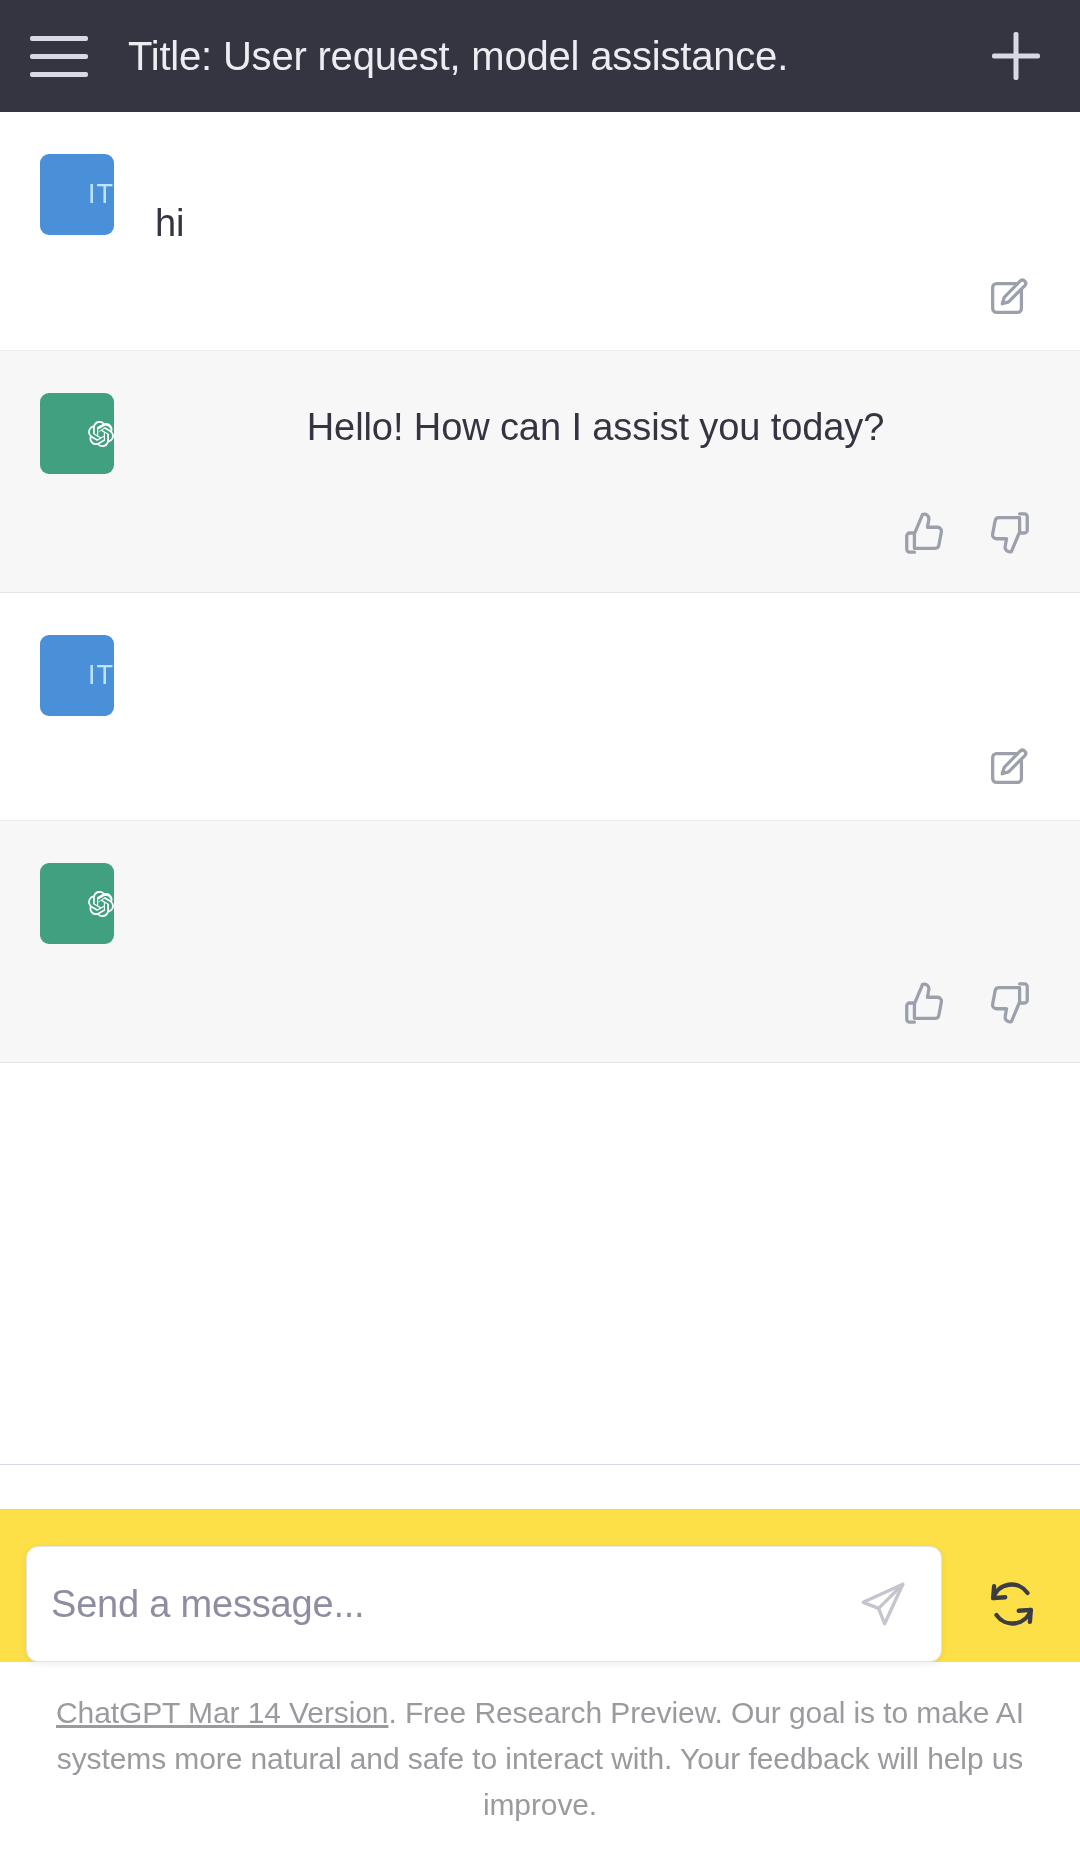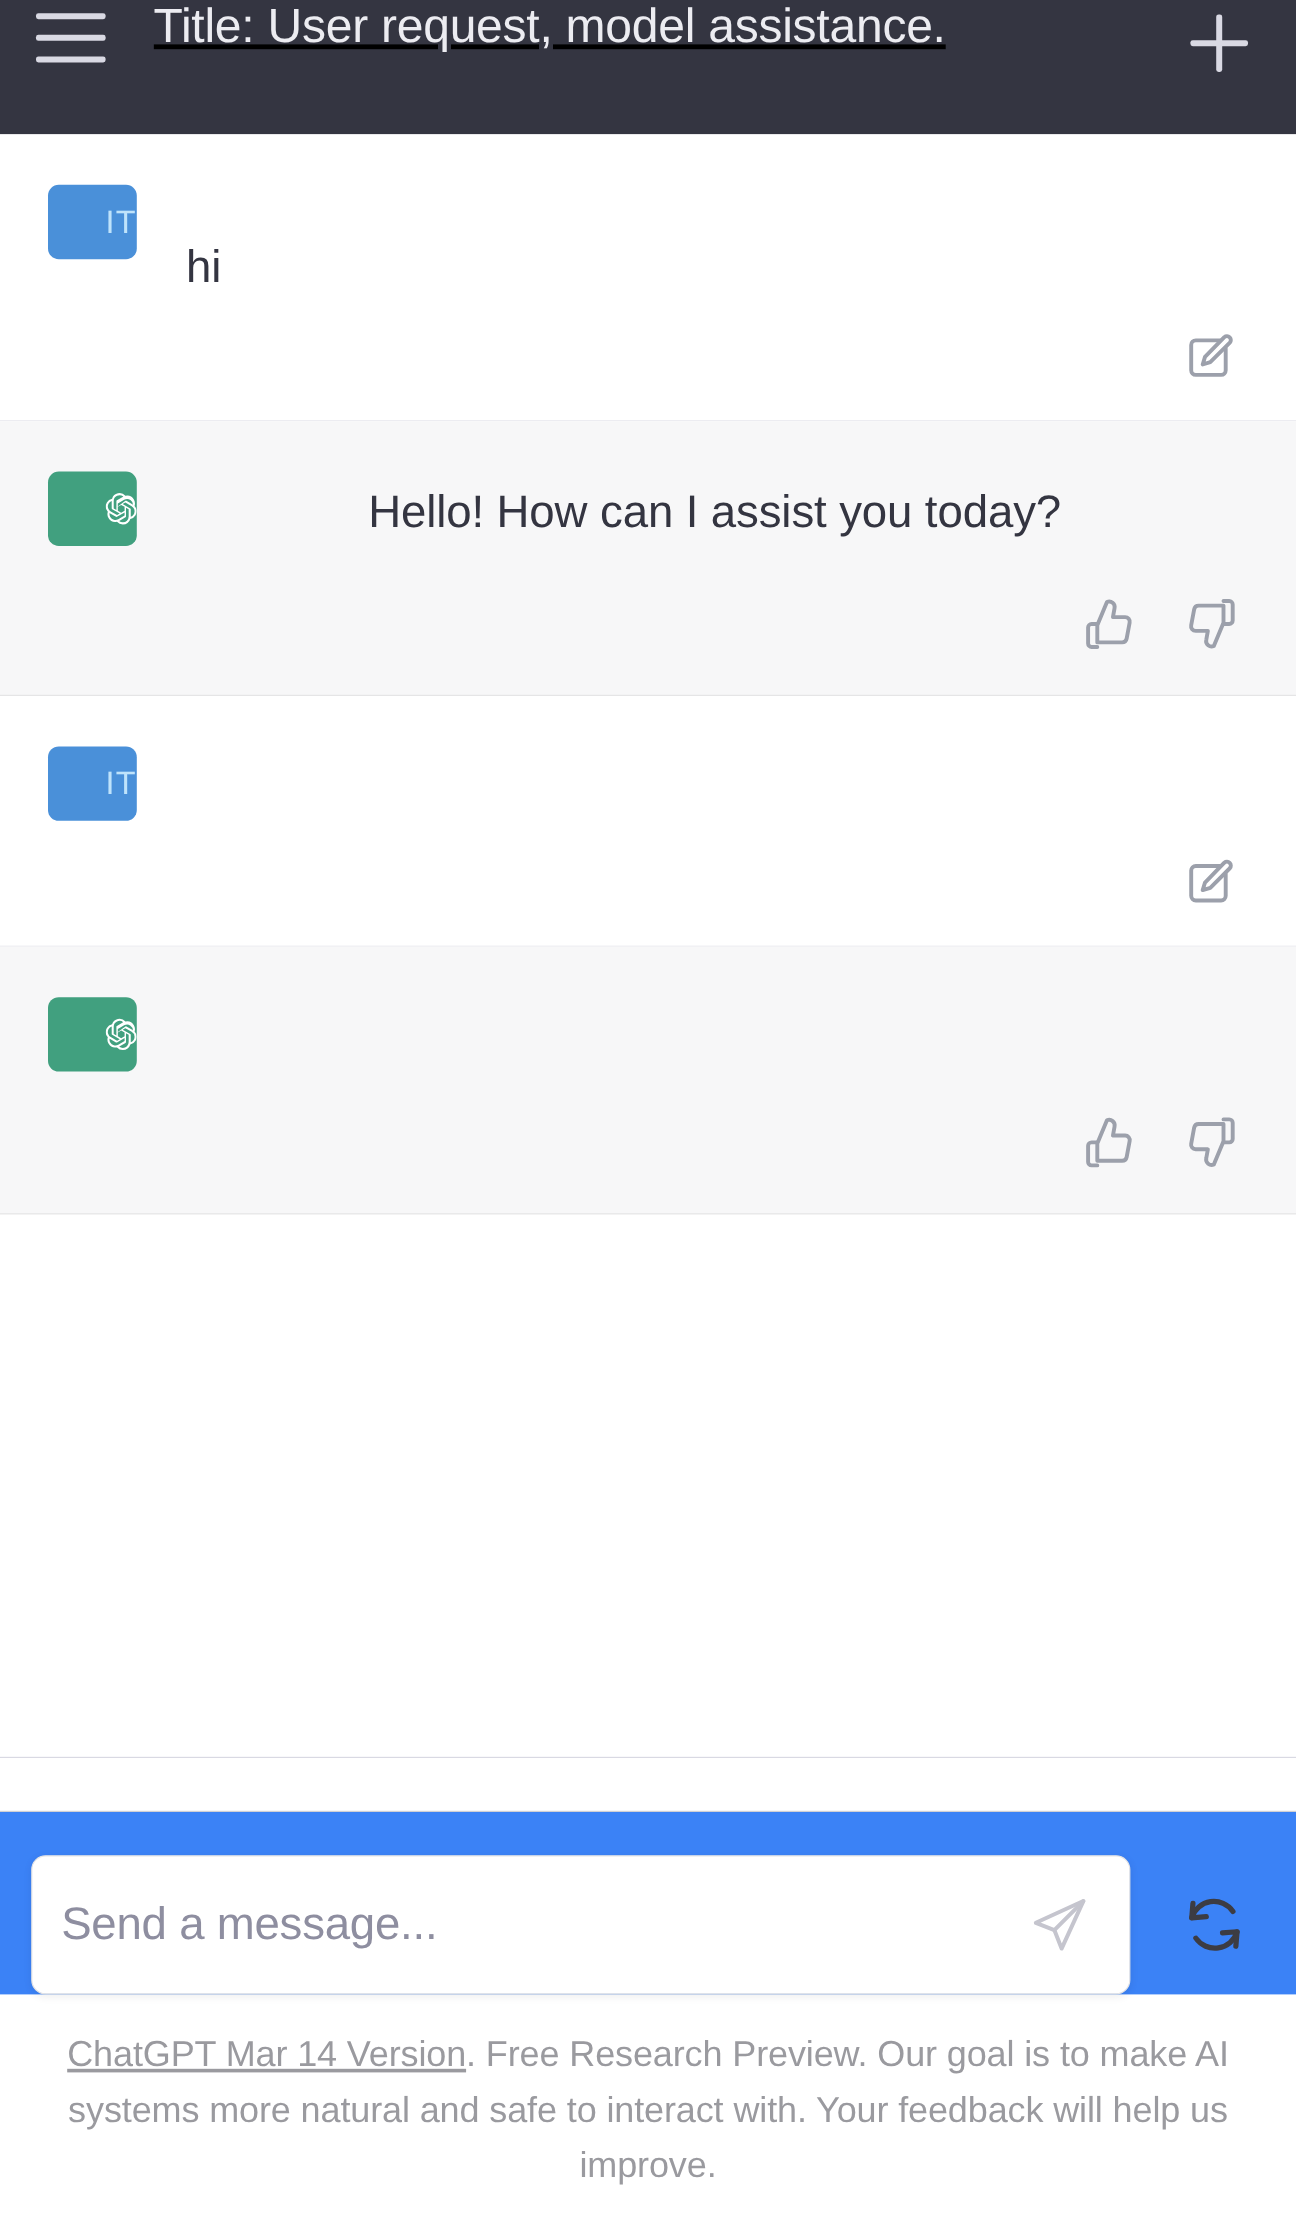"Title: User request, model assistance." .topbar { align-items: flex-start -> center; text-decoration: underline -> none }
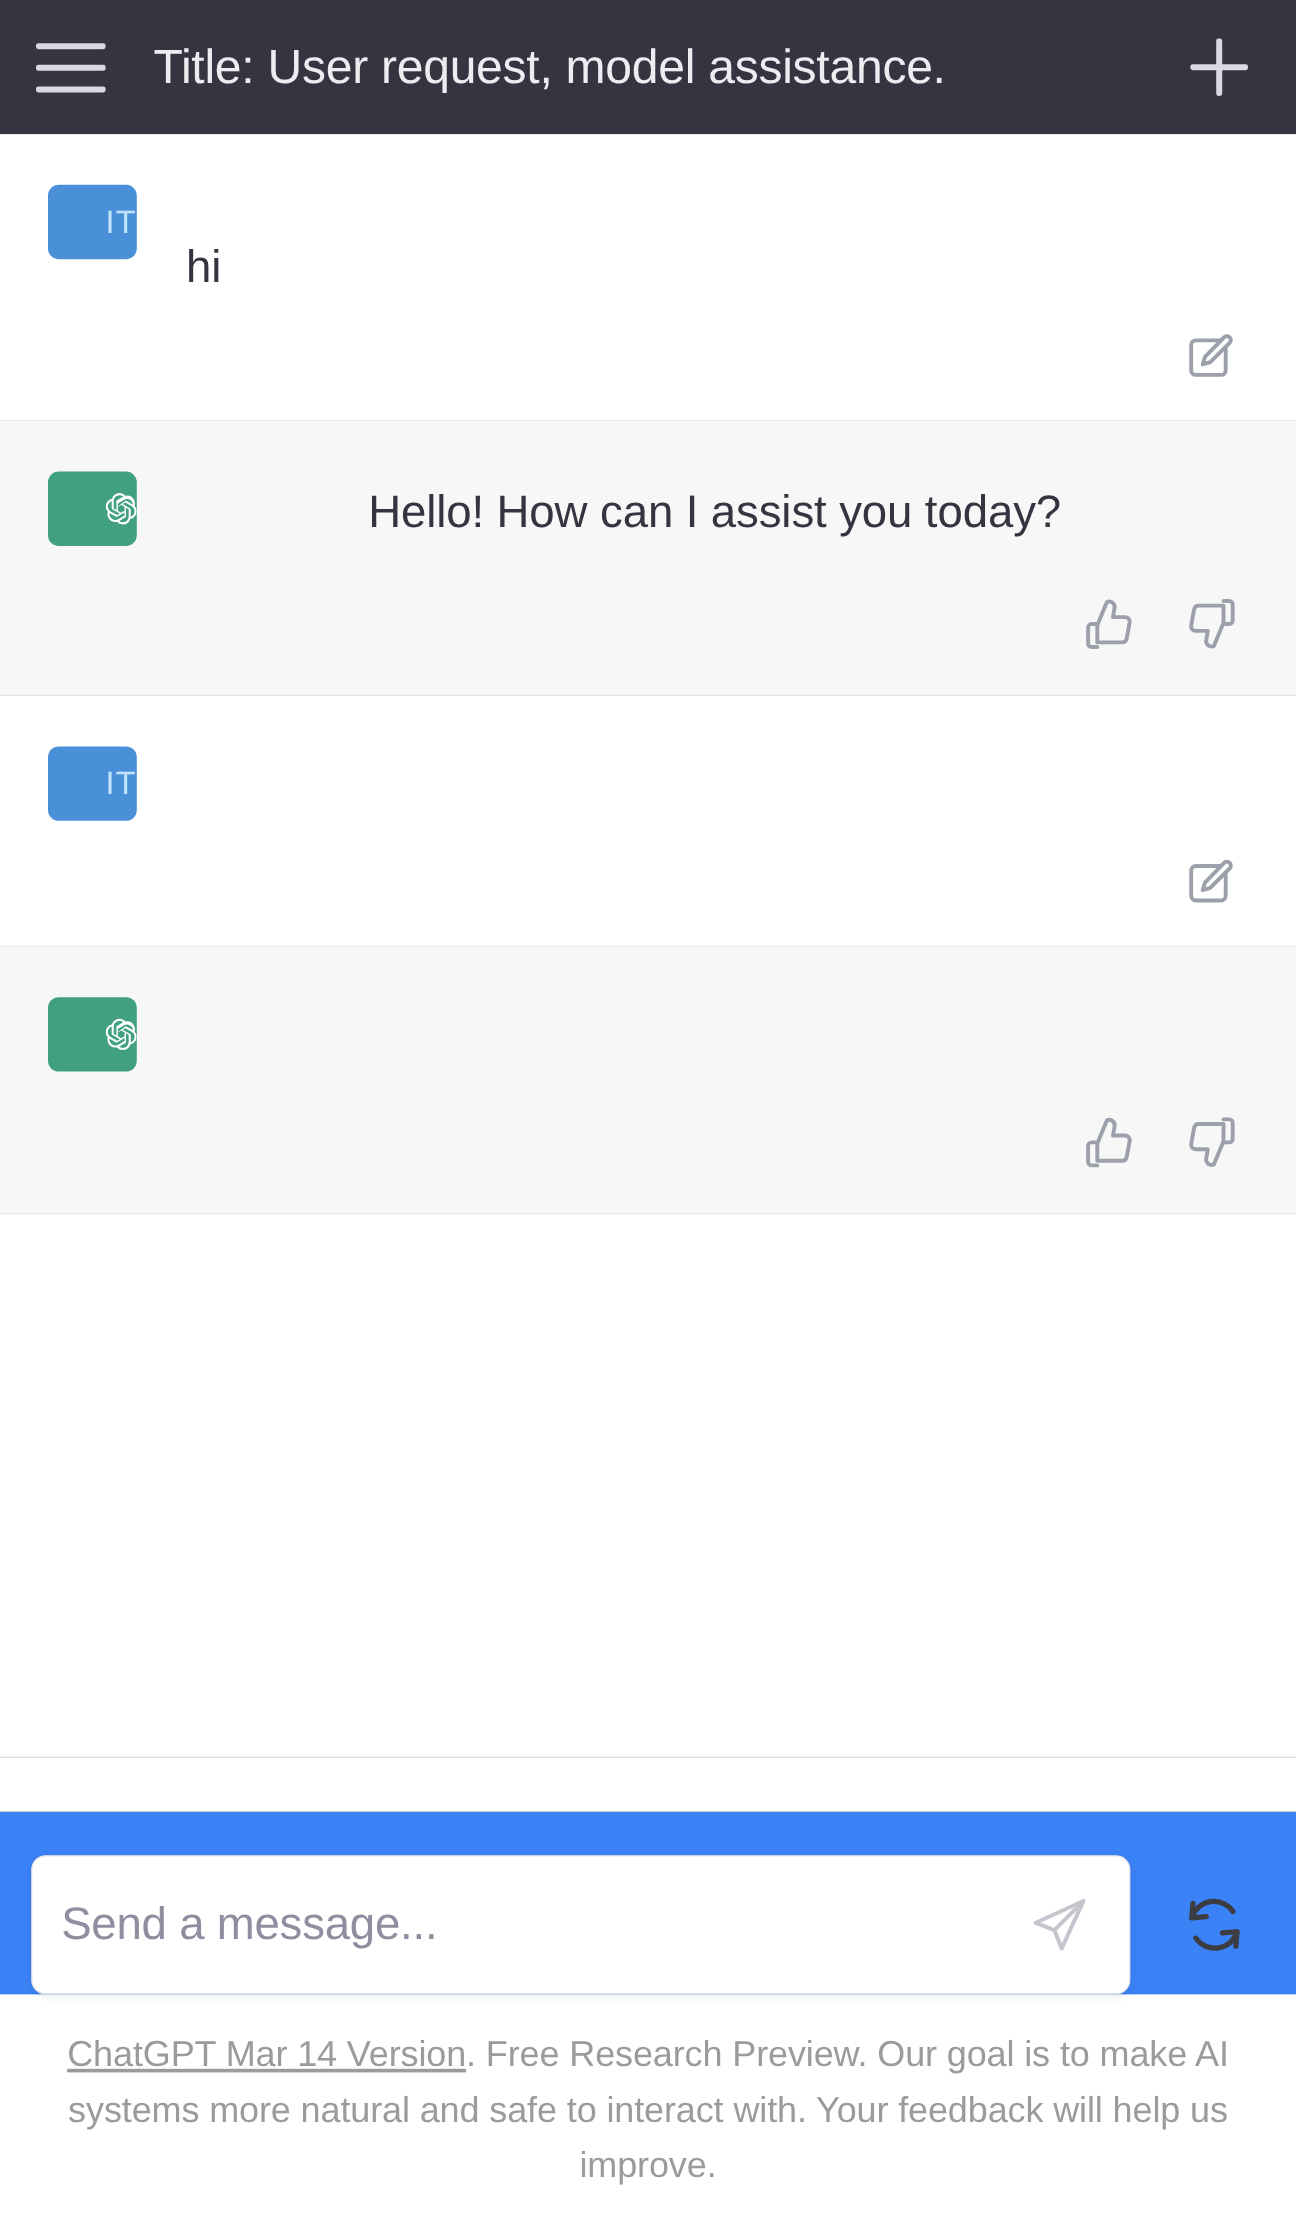"IT" .avatar { height: 62px -> 81px }
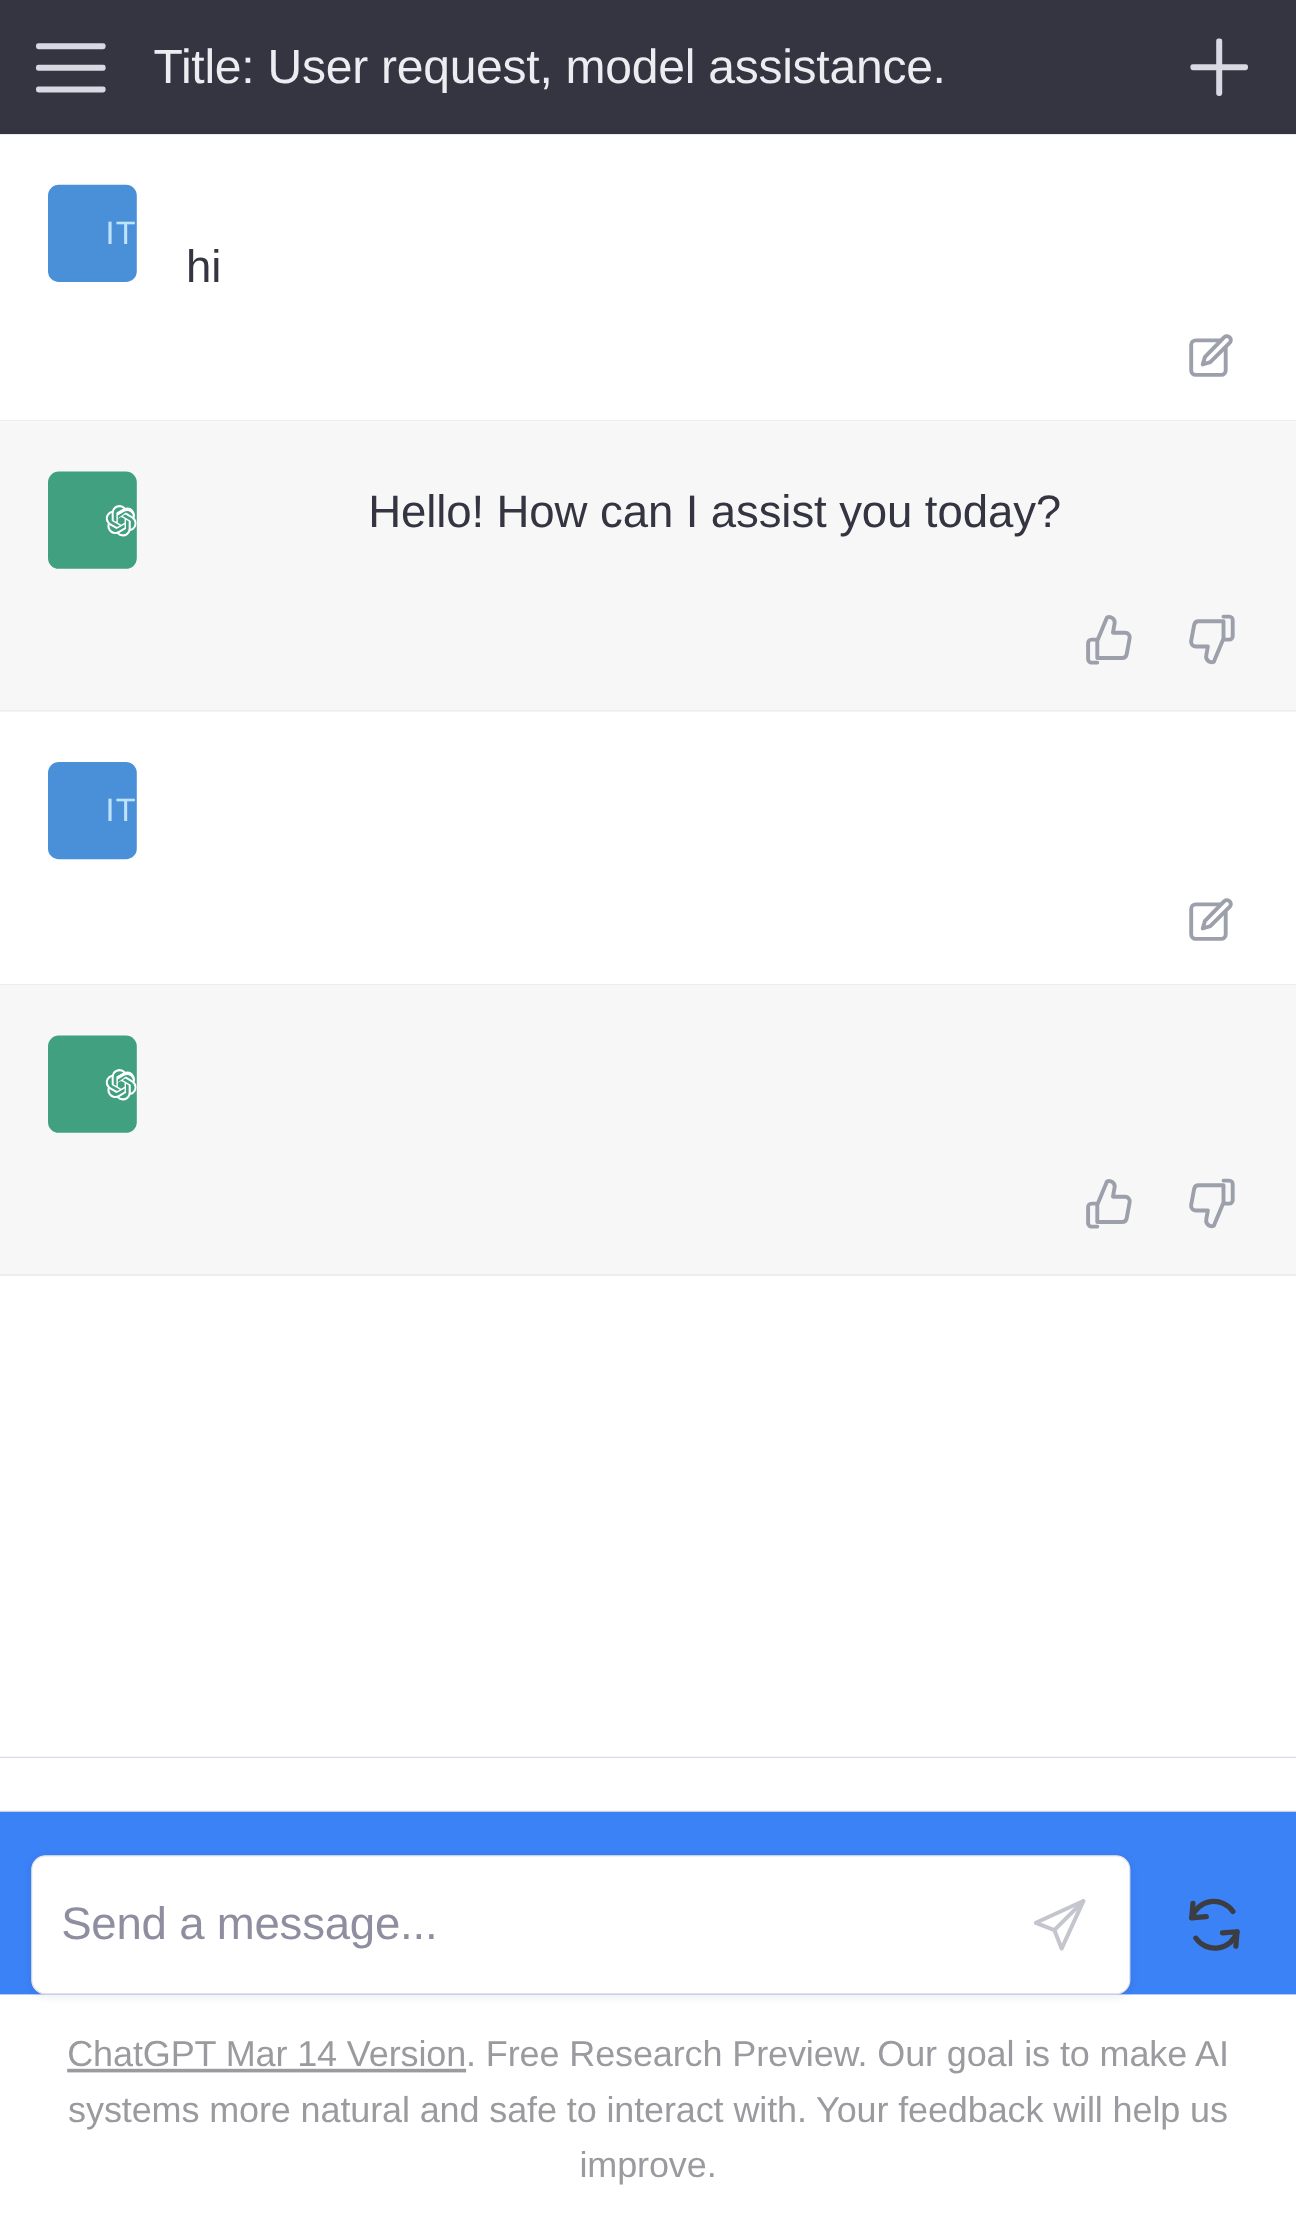"Send a message..." .composer-wrap { background: #3b82f6 -> #fde047 }
